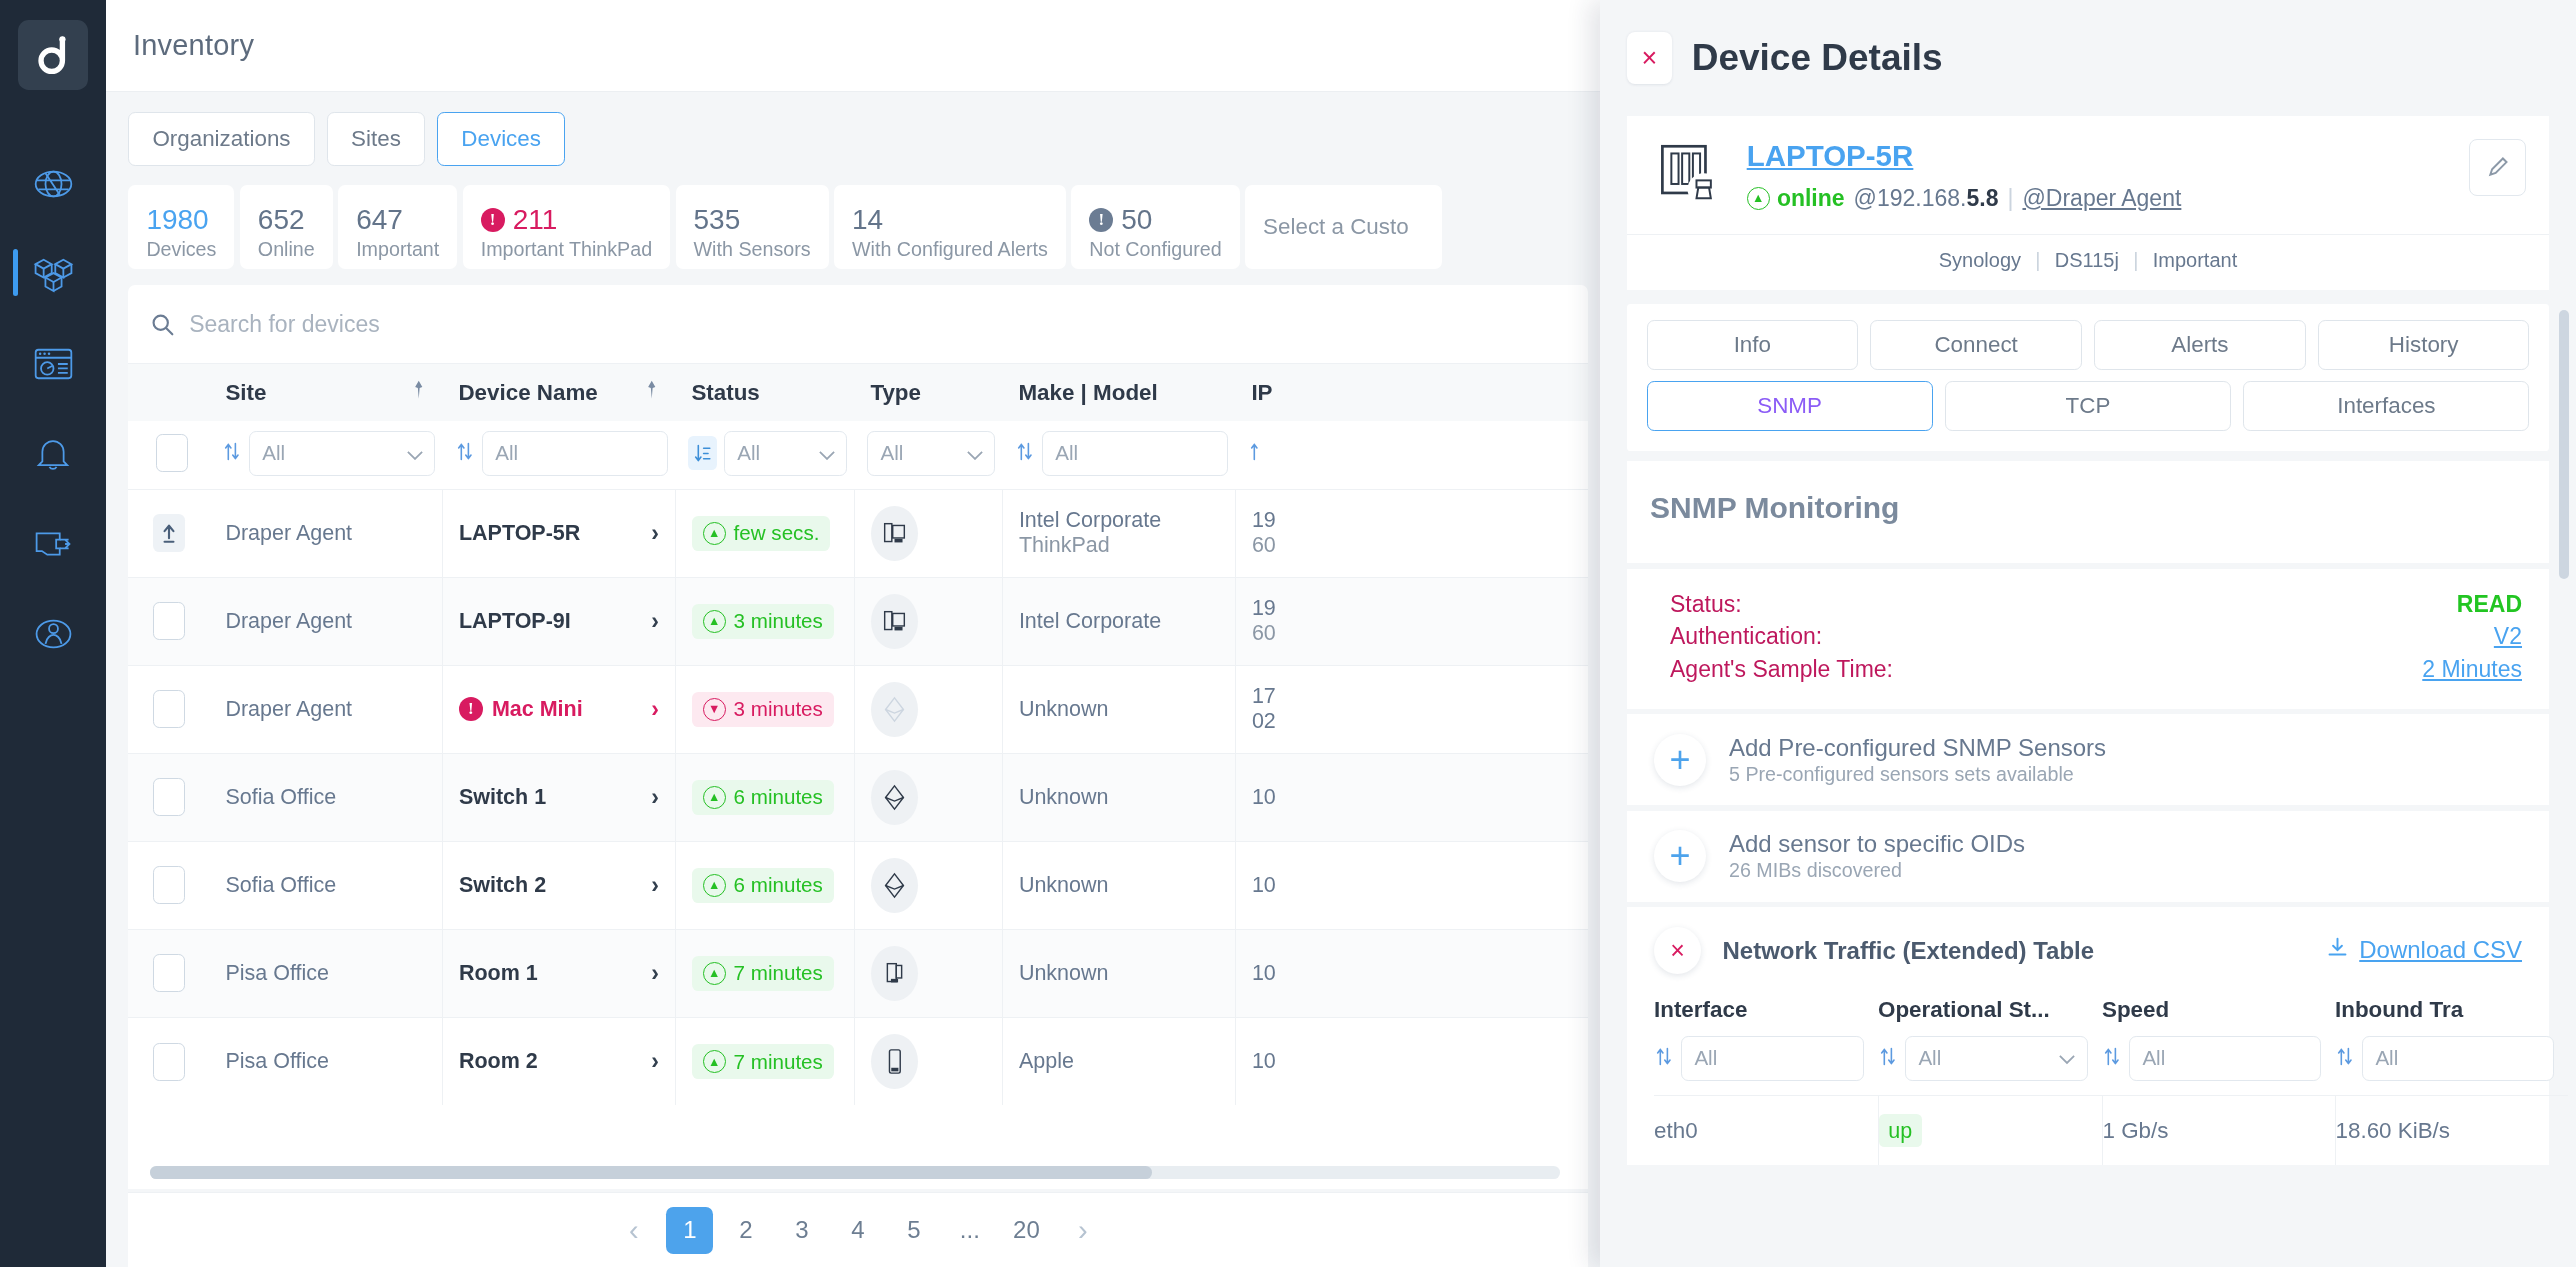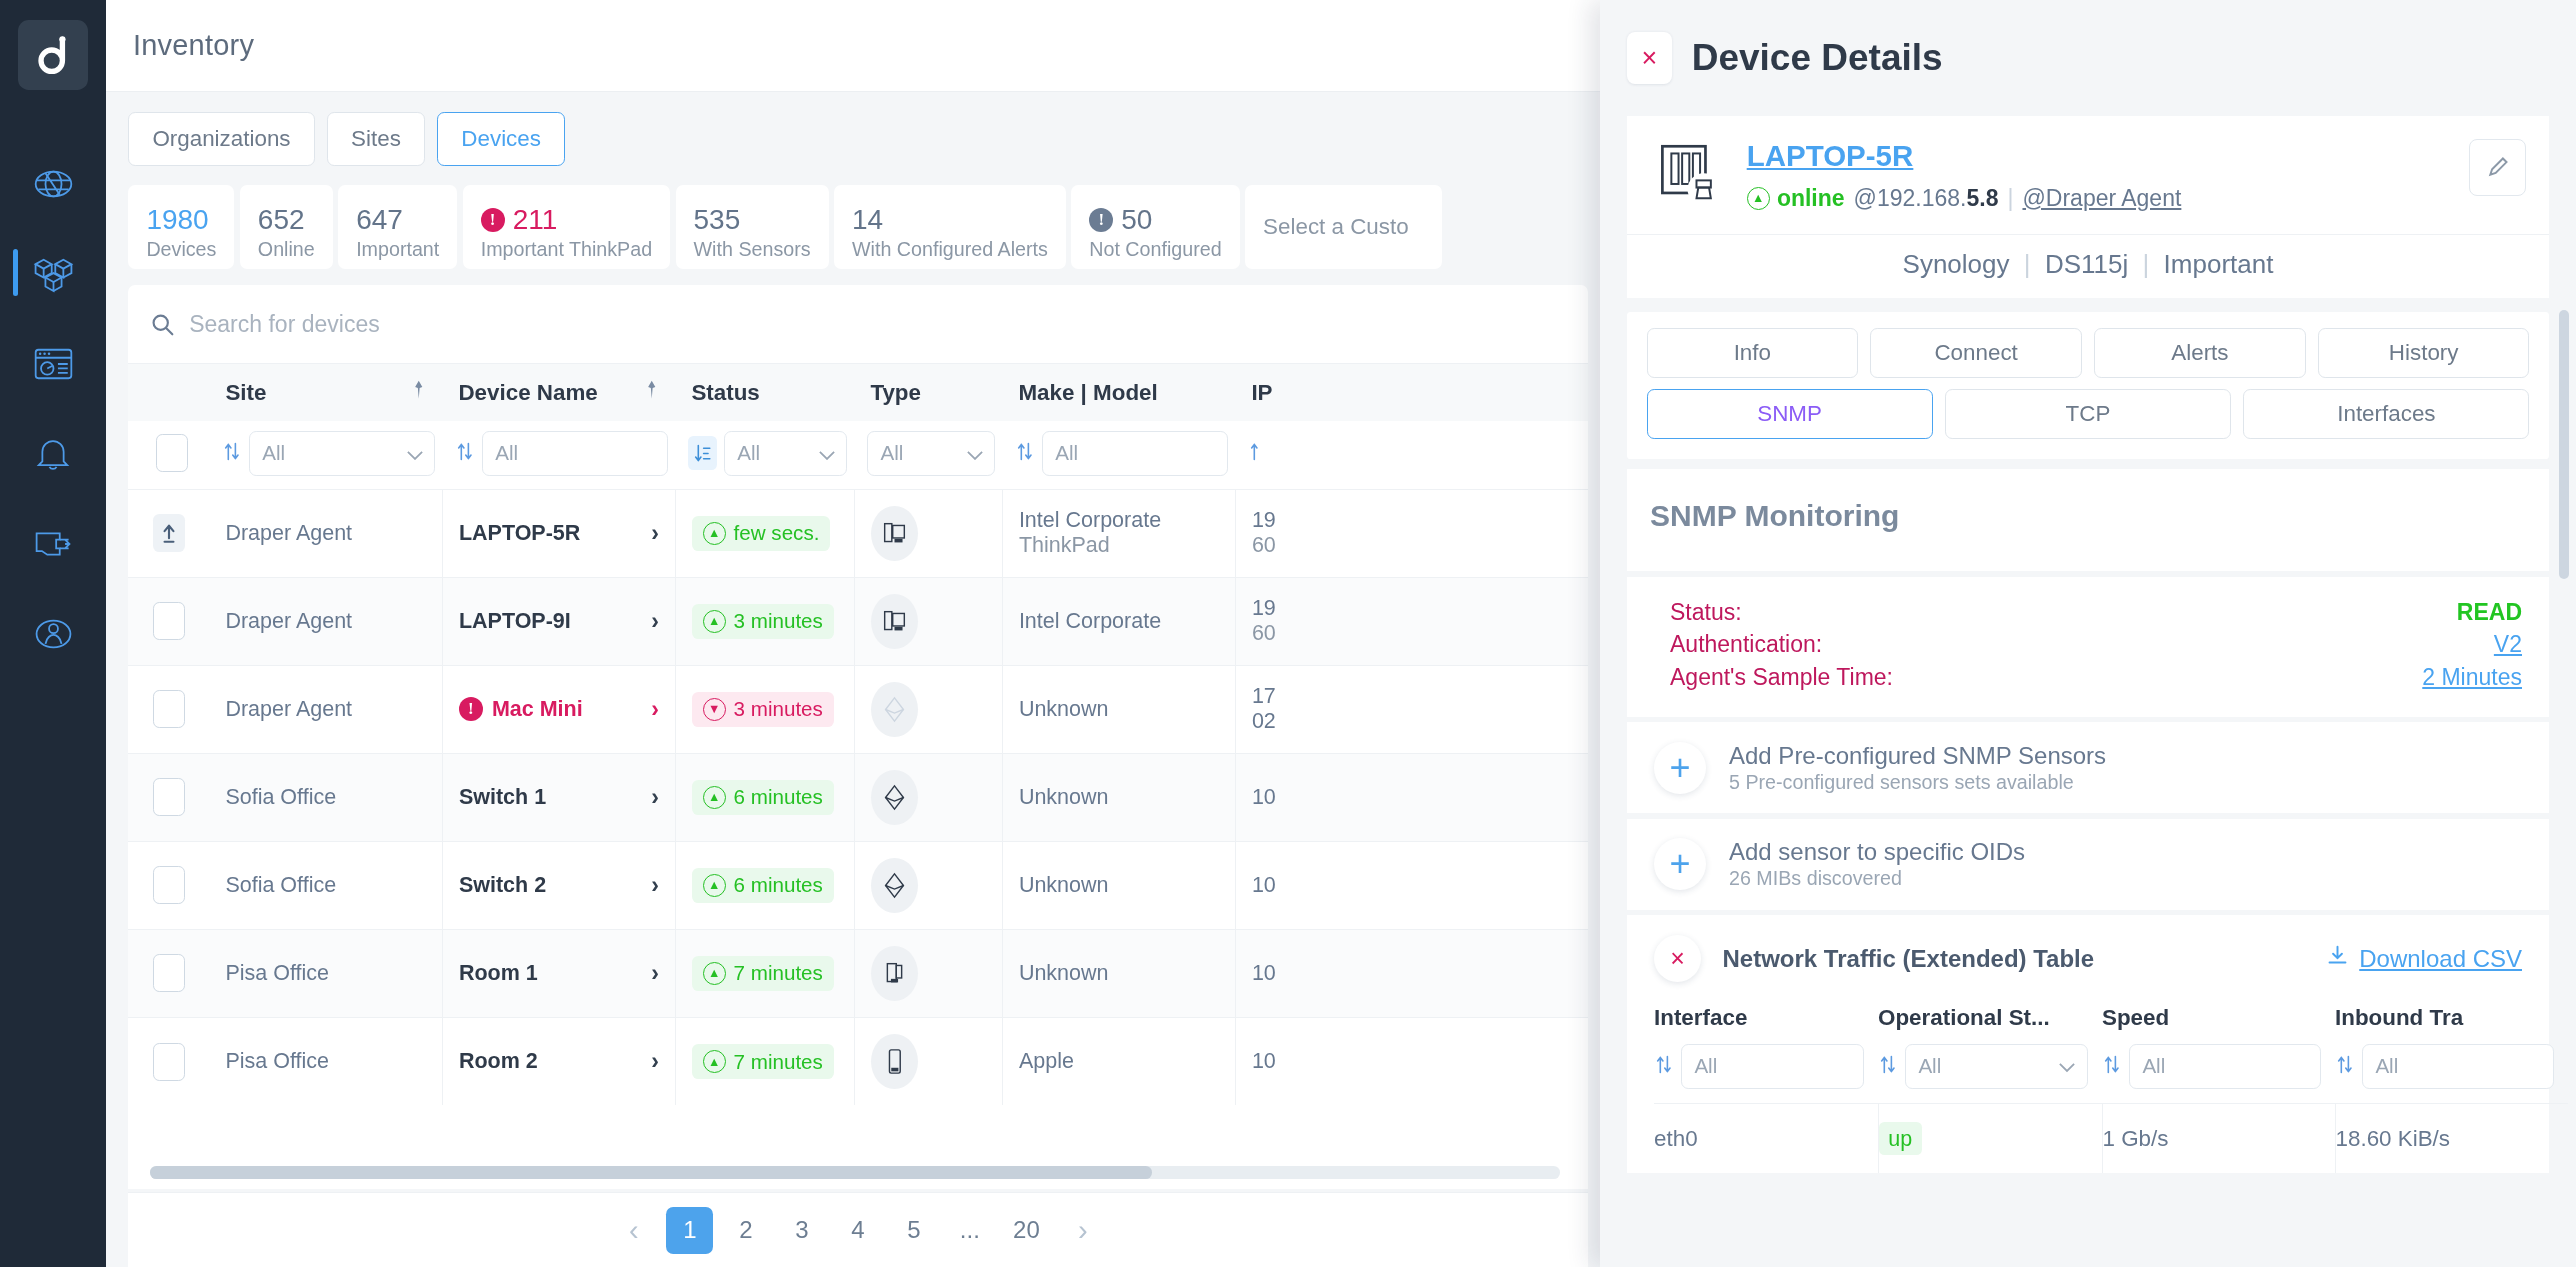"Synology" .dev-meta { font-size: 26px -> 20px }
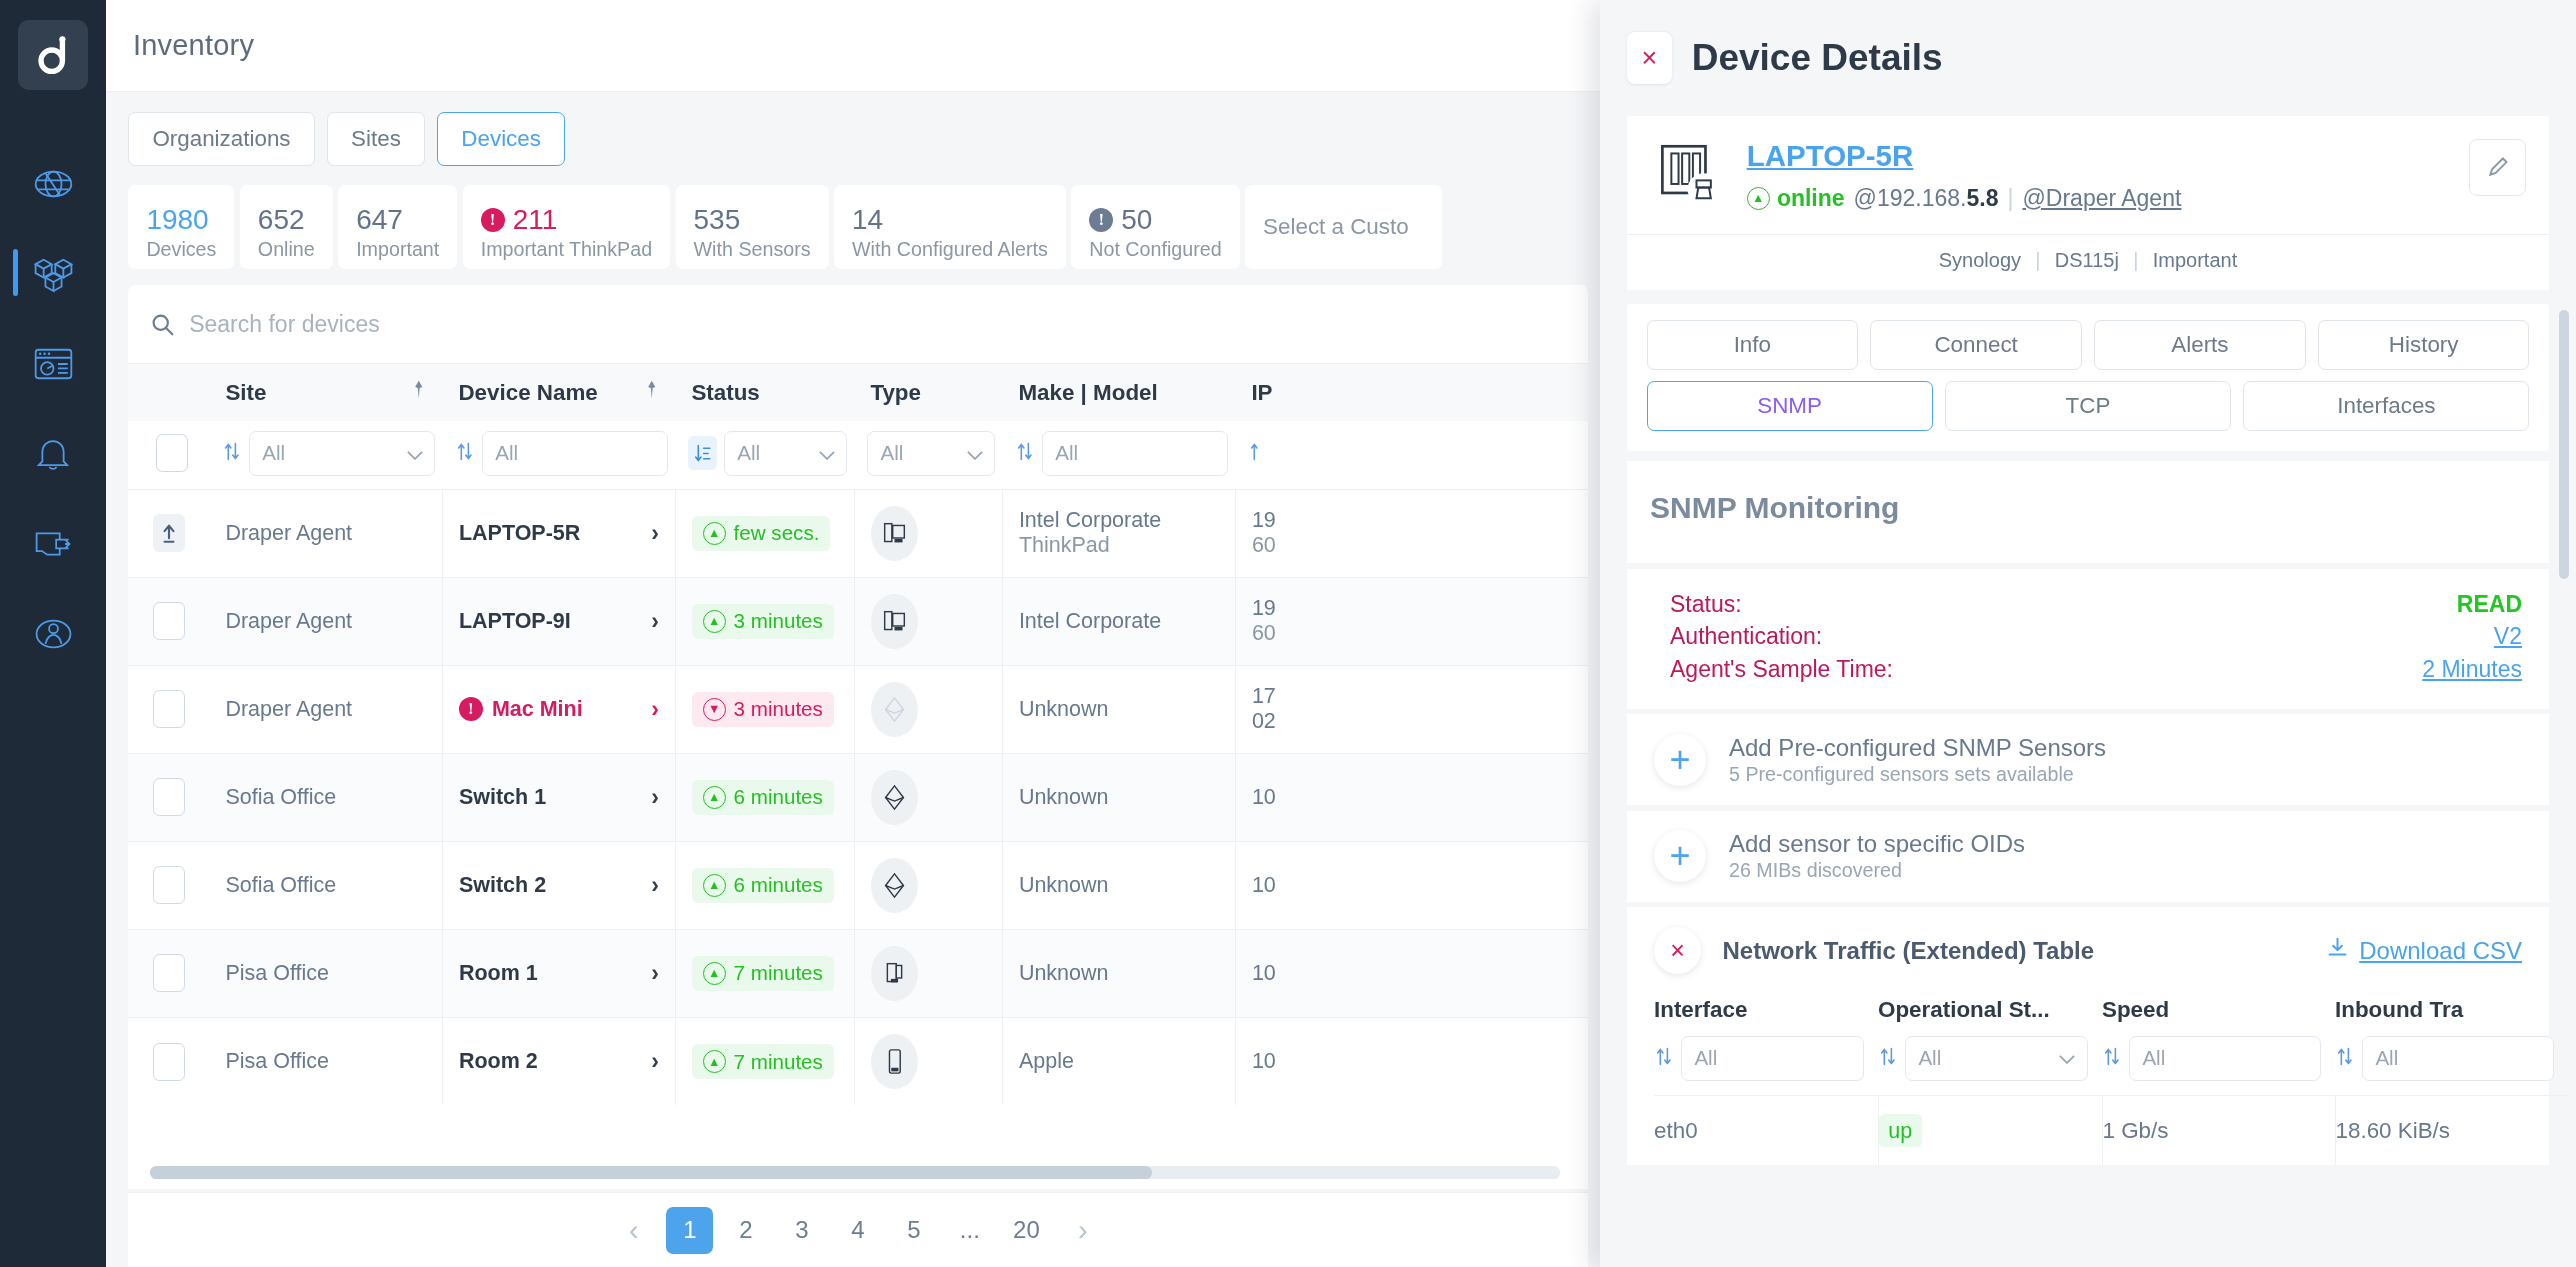"Download CSV" .dl { align-items: center -> flex-start }
